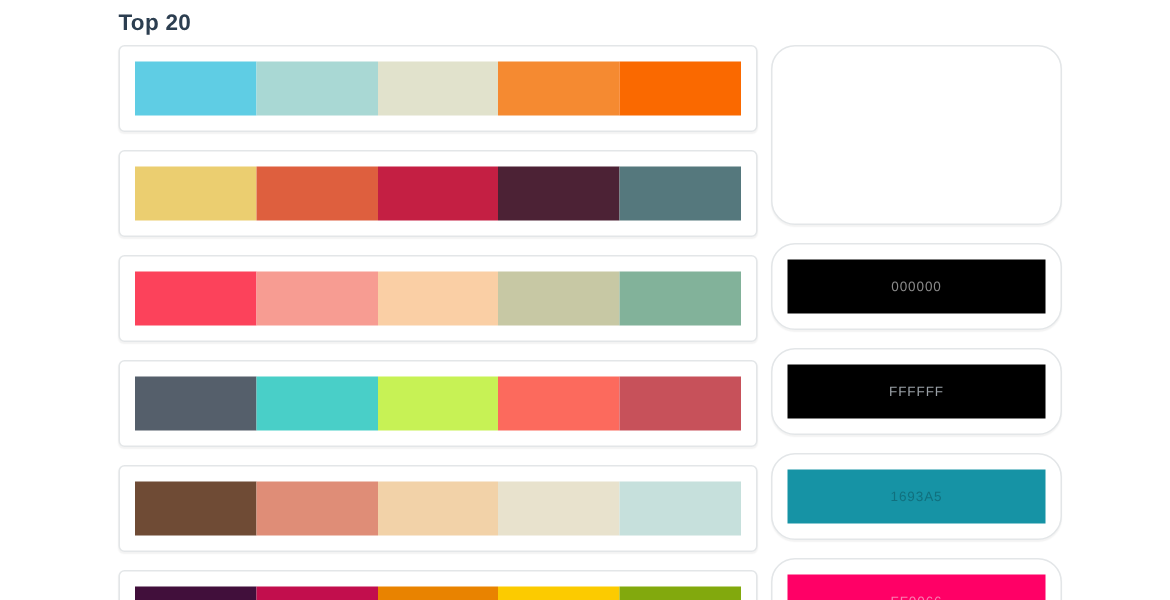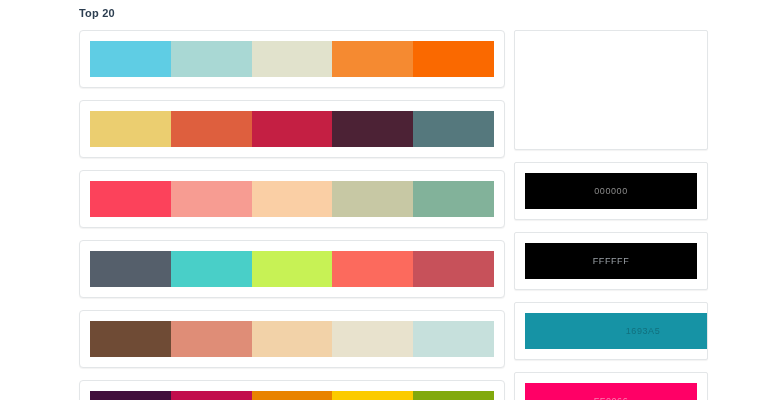"Top 20" .page-title { font-size: 11px -> 15px }
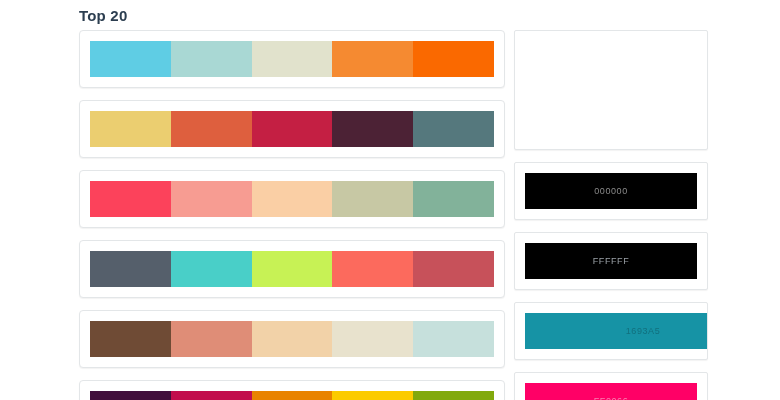"000000" .solid-card { border-radius: 2px -> 16px }
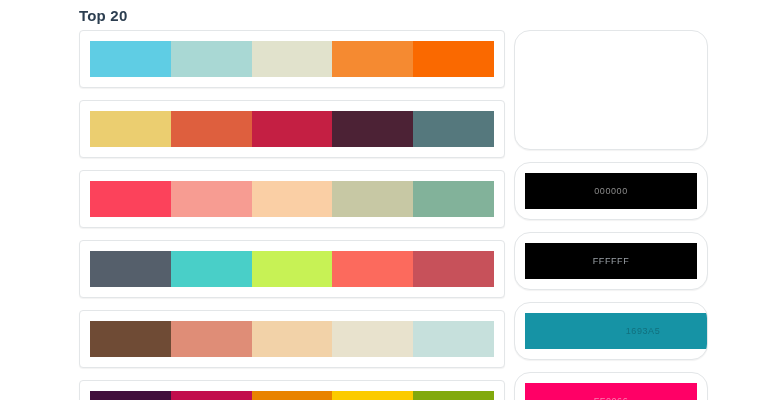"1693A5" div.solid-swatch { padding-left: 32px -> none }
